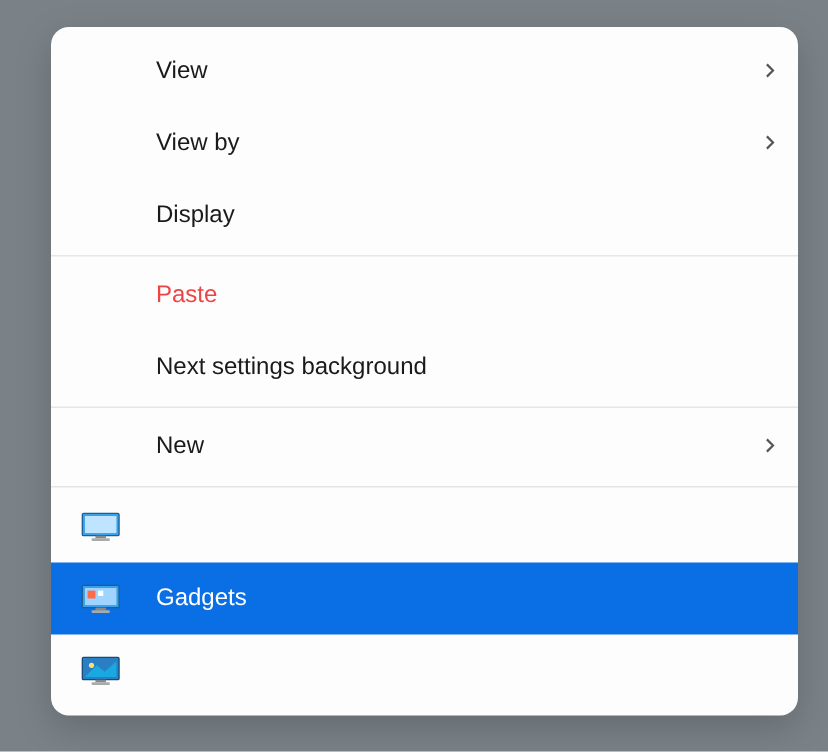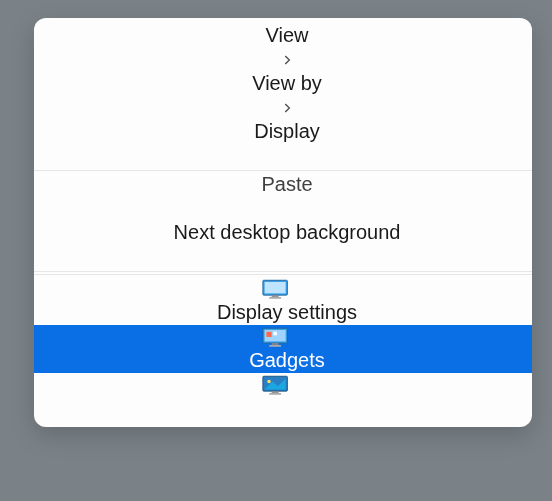"View" .menu-item { flex-direction: column -> none; font-size: 20px -> 16px }
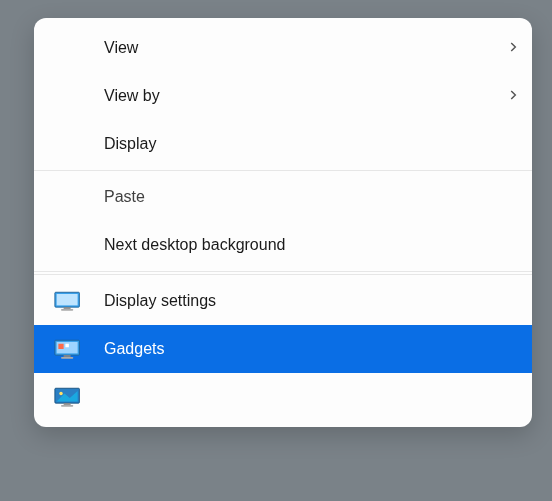"Paste" .menu-item.disabled .label { color: #404040 -> #ef4444 }
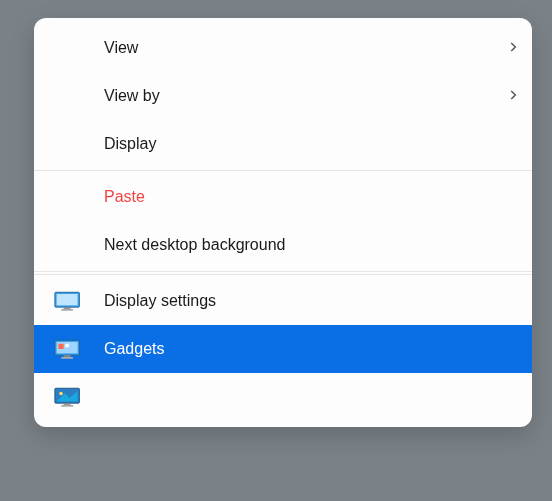"Next desktop background" span.label { text: desktop -> settings }
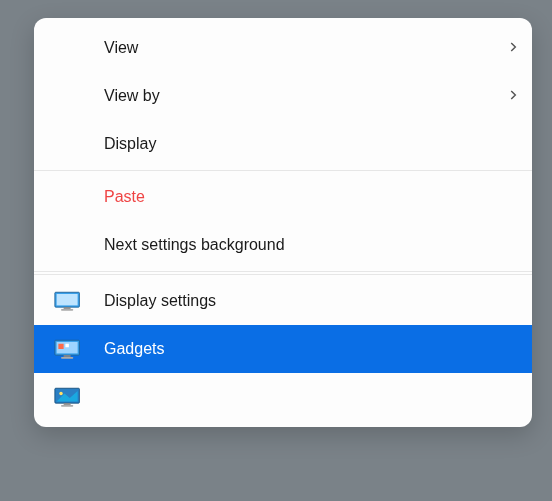"New" div.menu-item { html: none -> <div> <span></span> <span>New</span> <span> <svg> <polyline></polyline> </svg> </span> </div> }
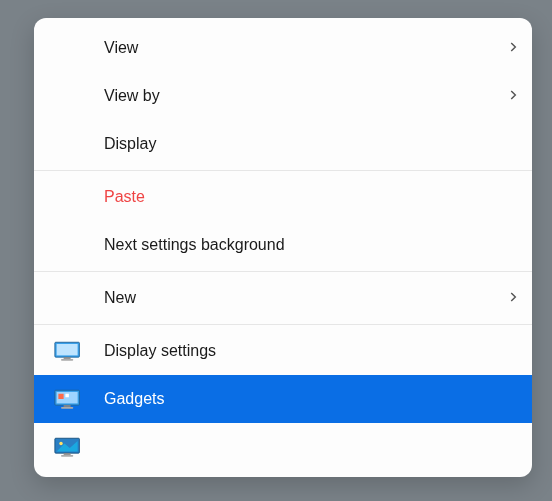"Display settings" span.label { html: <span>Display settings</span> -> none }
